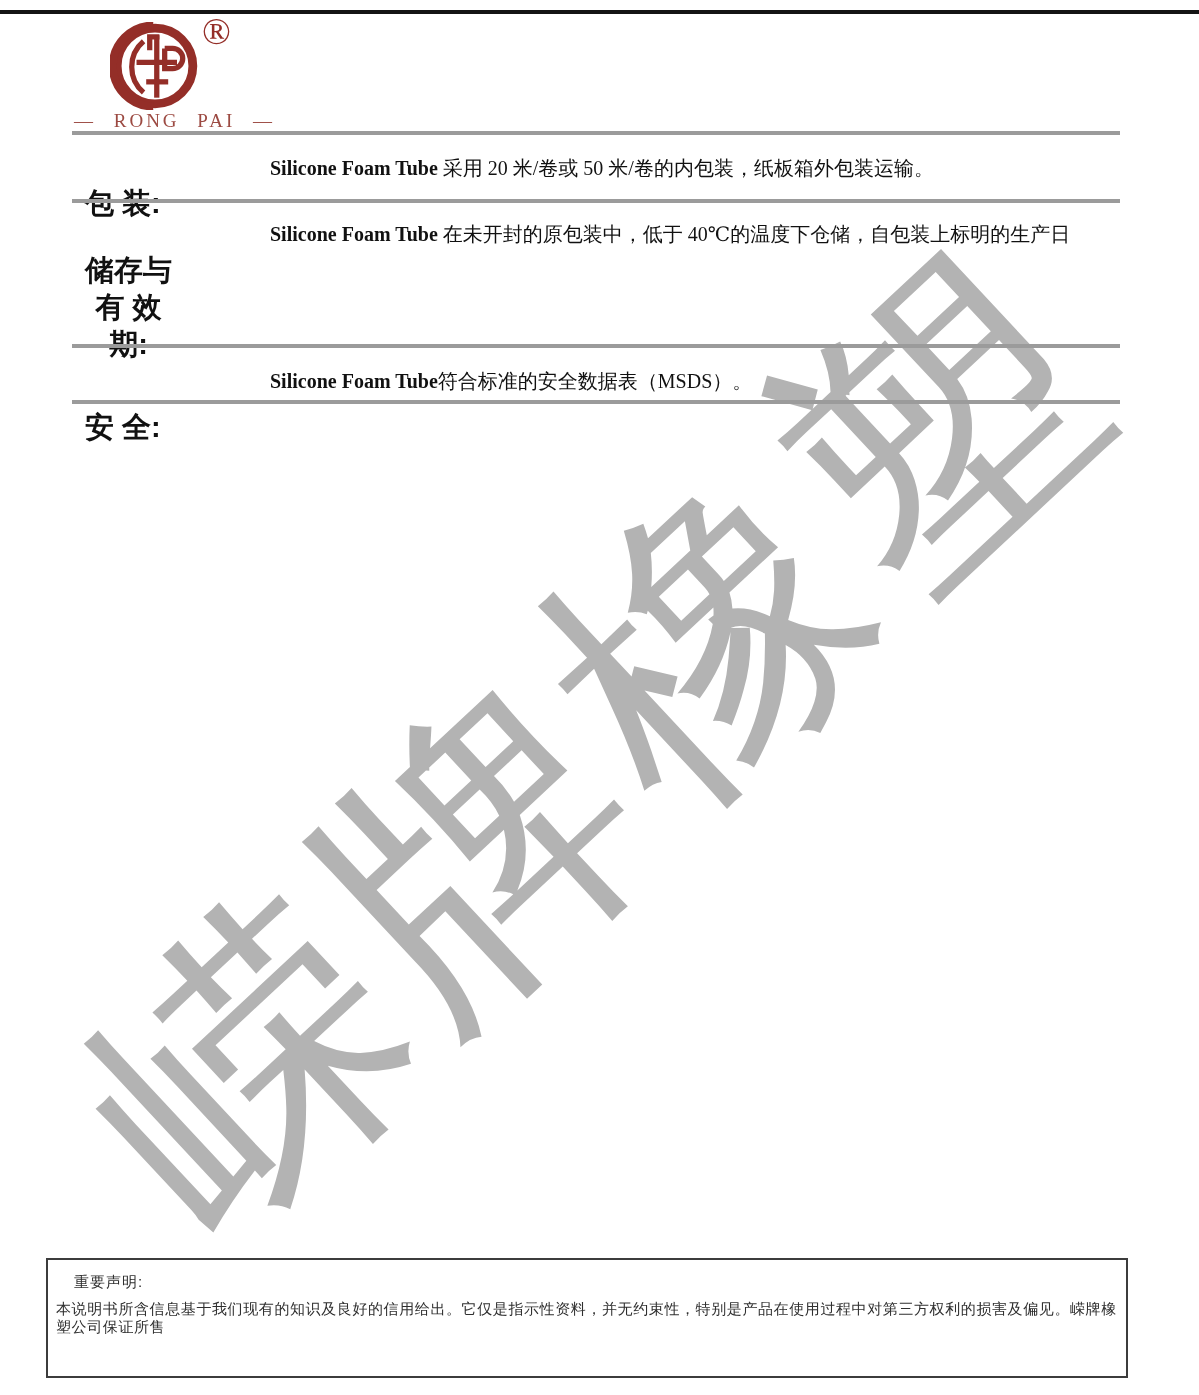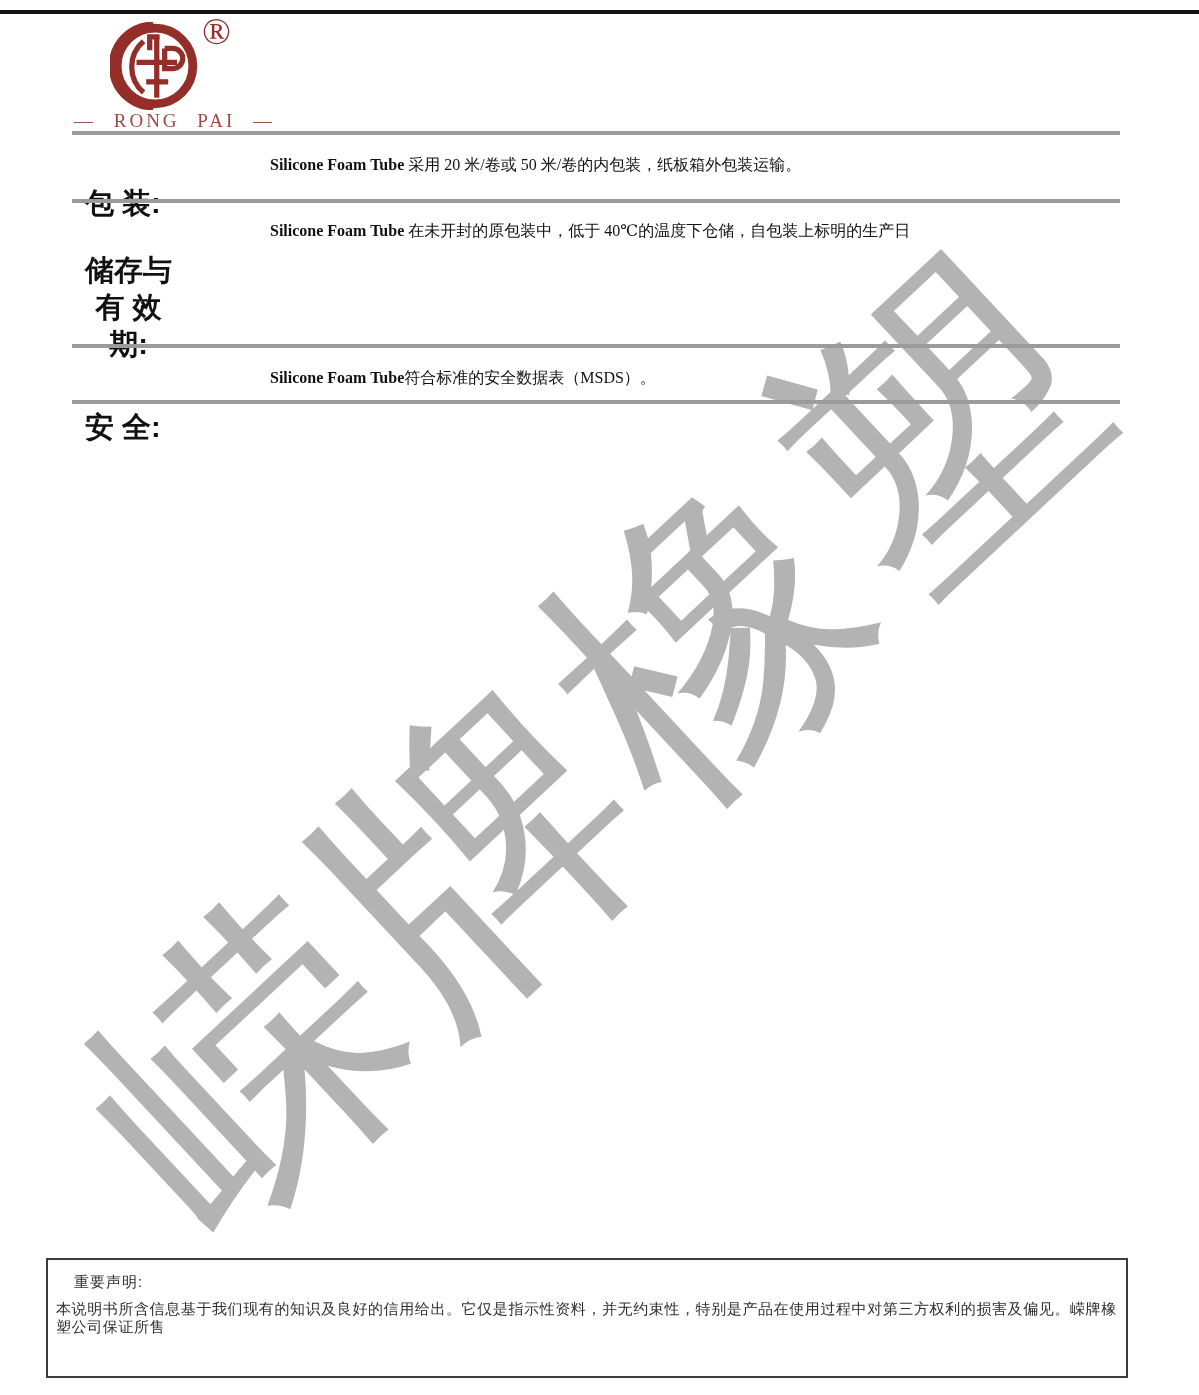"Silicone Foam Tube 采用 20" .row-content { font-size: 16px -> 20px }
